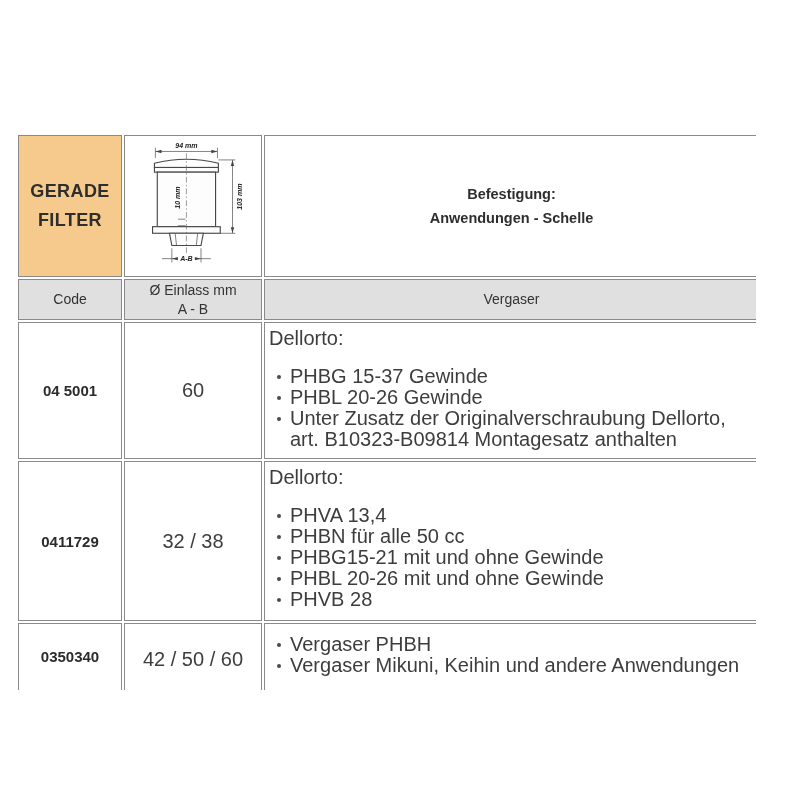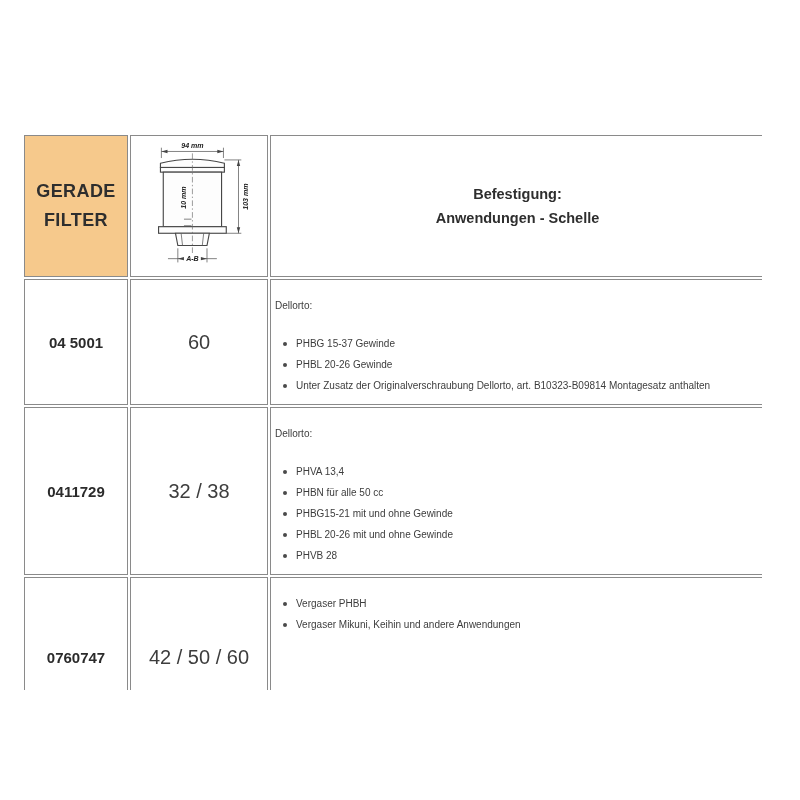"GERADE" .table-wrap { left: 22px -> 16px }
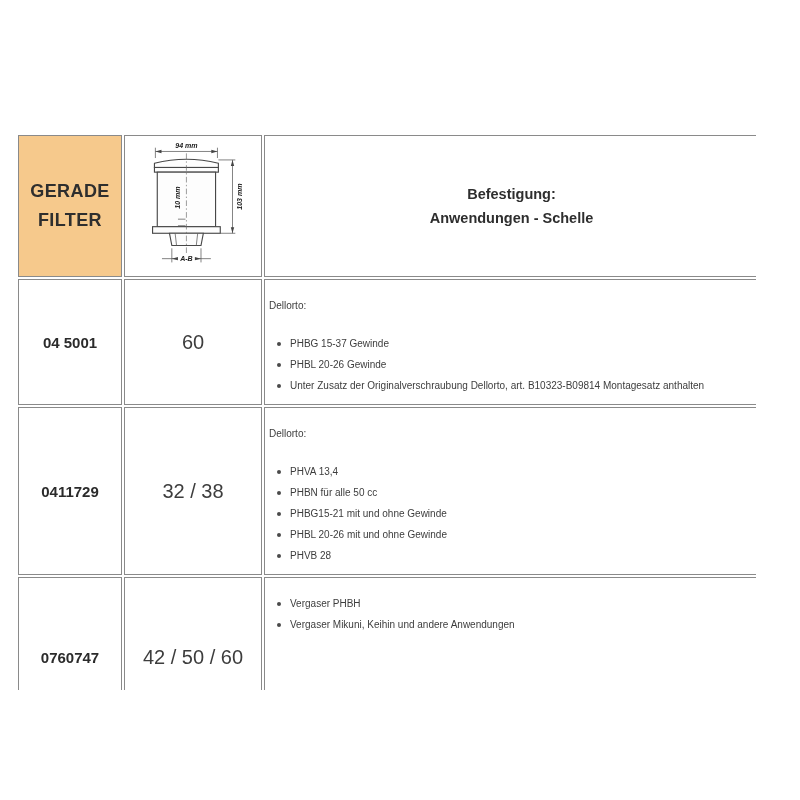"Code" tr { html: none -> <tr> <th> <div>Code</div> </th> <th> <div>Ø Einlass mm</div> <div>A - B</div> </th> <th> <div>Vergaser</div> </th> </tr> }
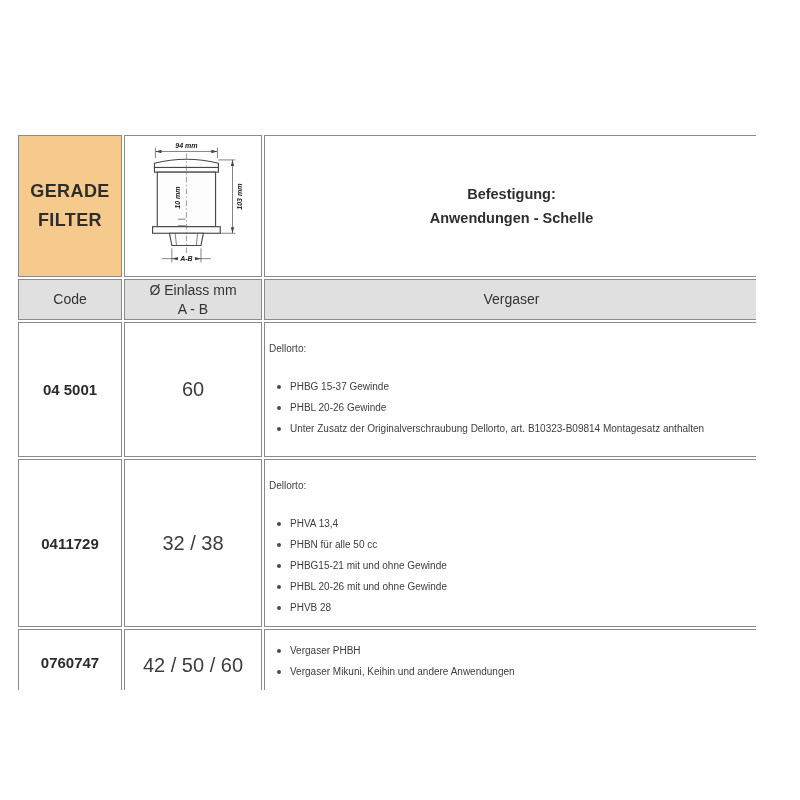"Dellorto:" td.vergaser-cell { font-size: 10px -> 20px; padding: 15px 10px 8px 4px -> 5px 10px 8px 4px }
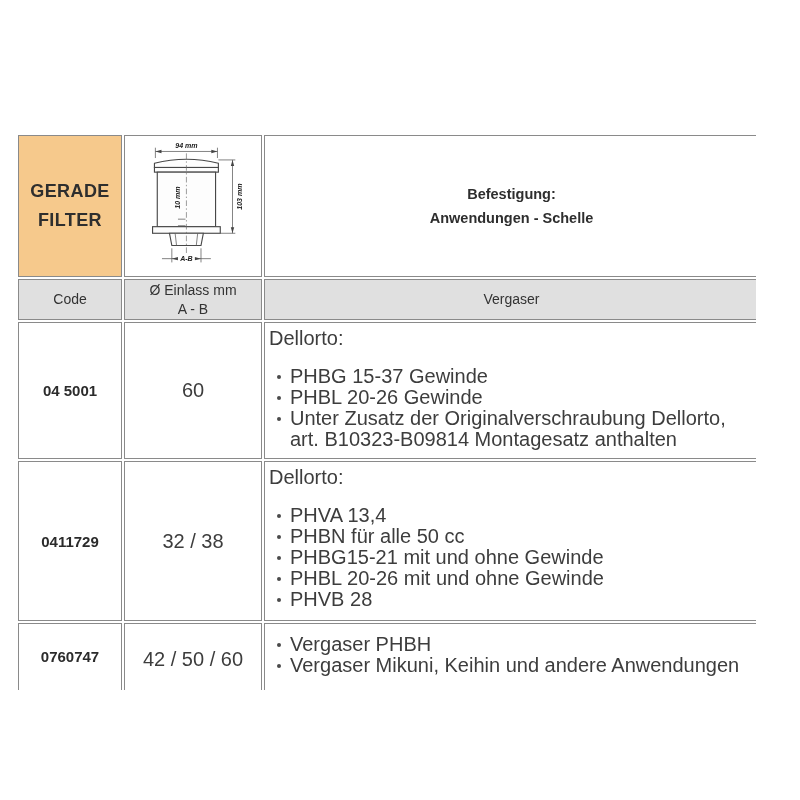"0760747" span { text: 0760747 -> 0350340 }
